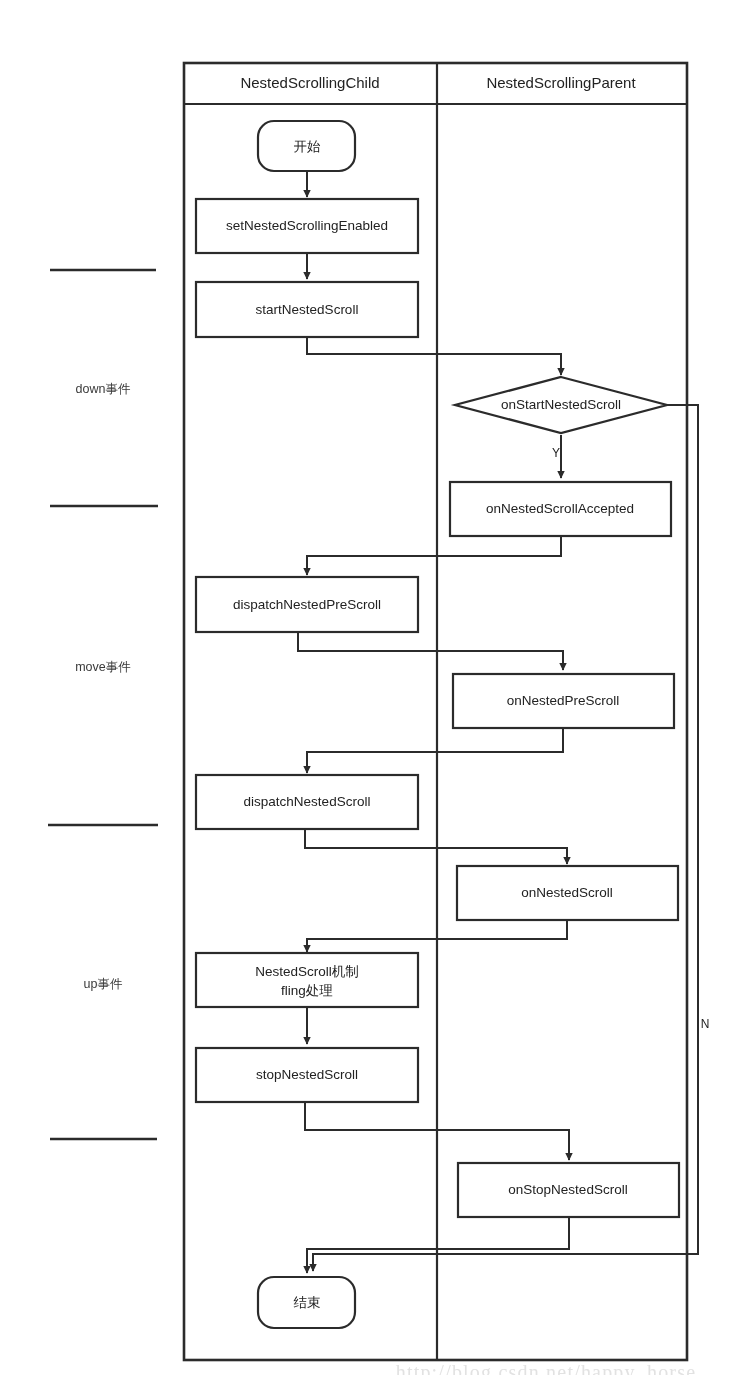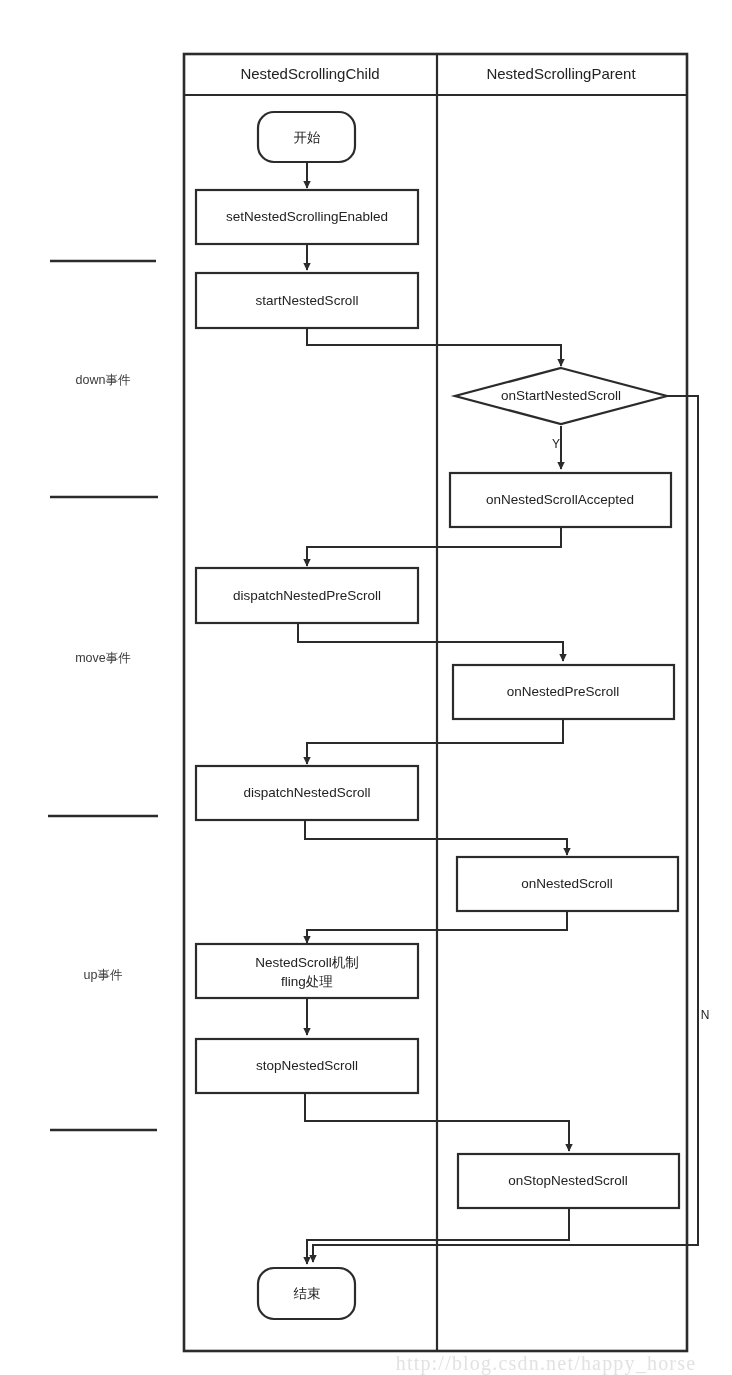"NestedScrollingChild" #flow-root { top: 8px -> 17px }
